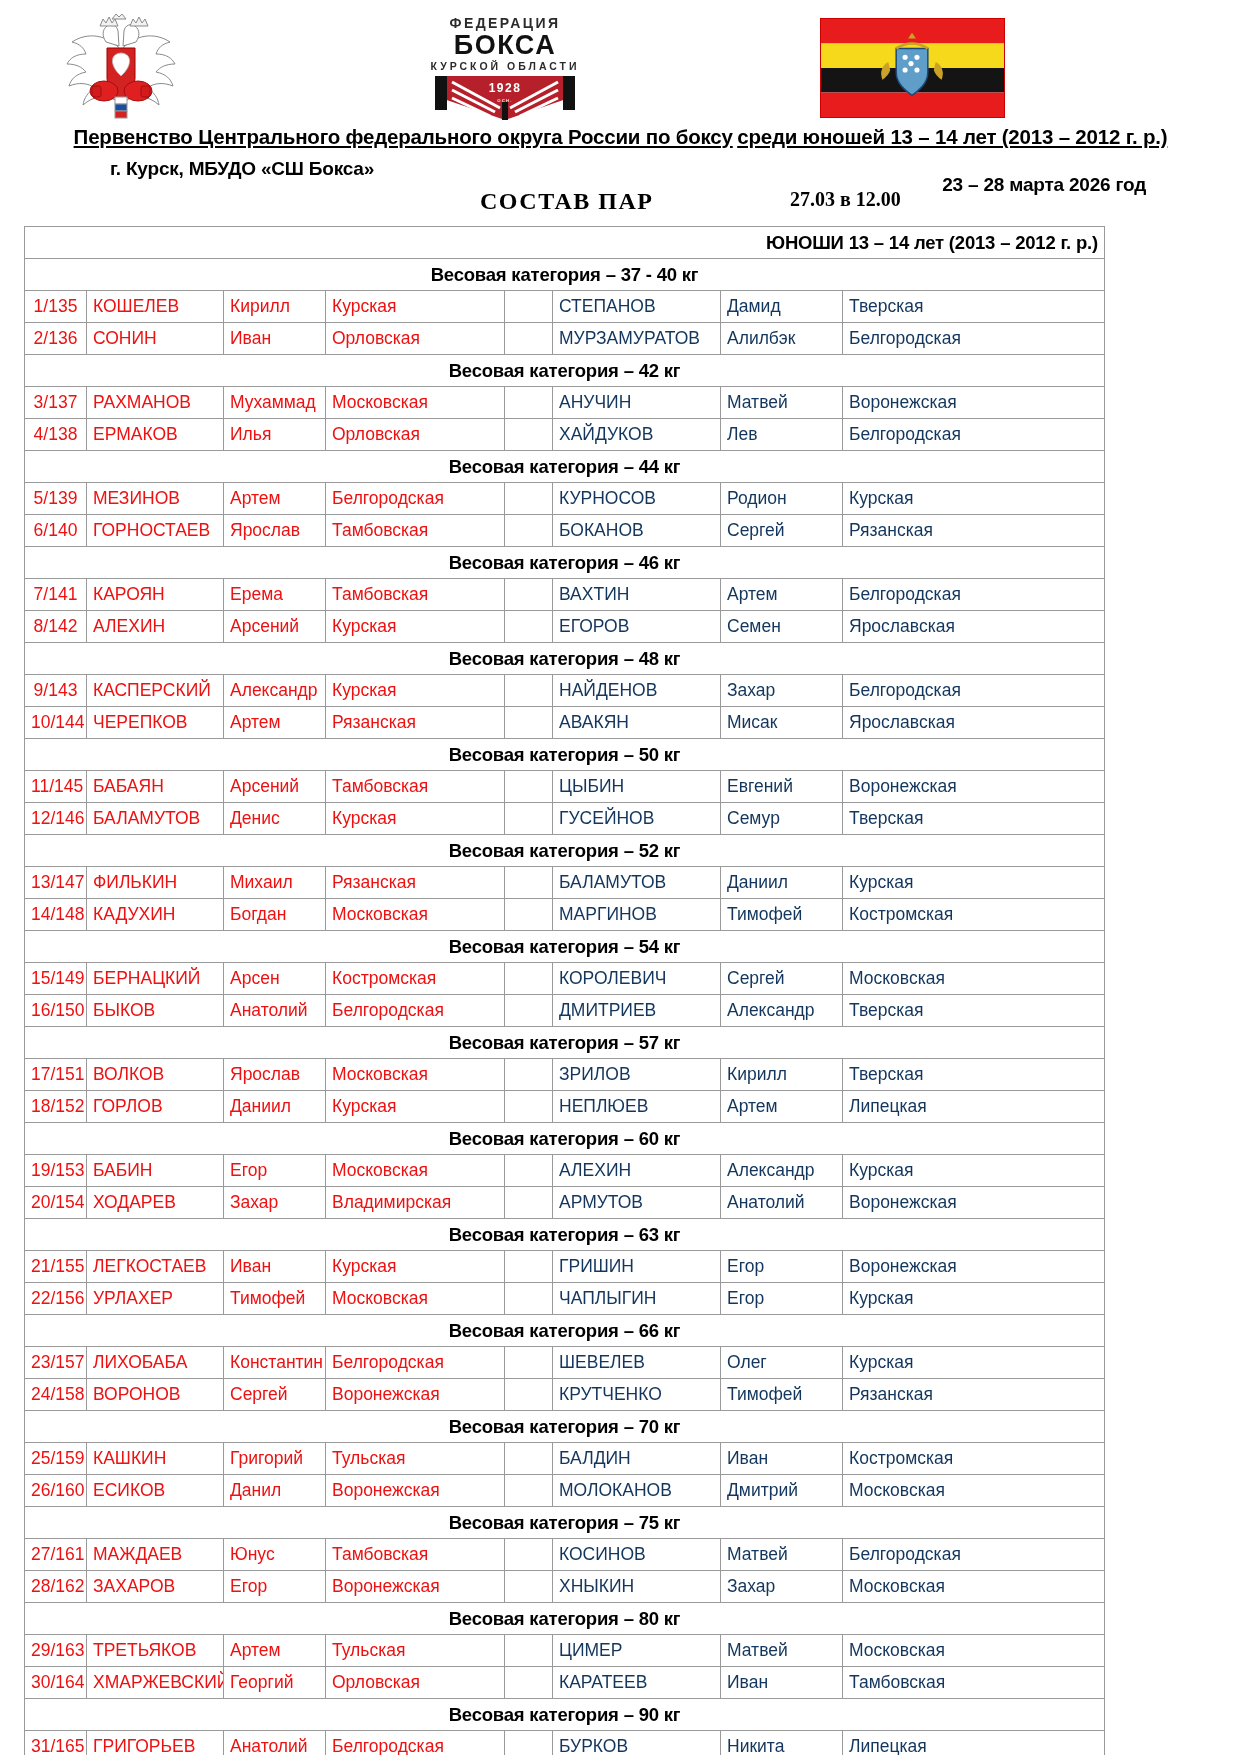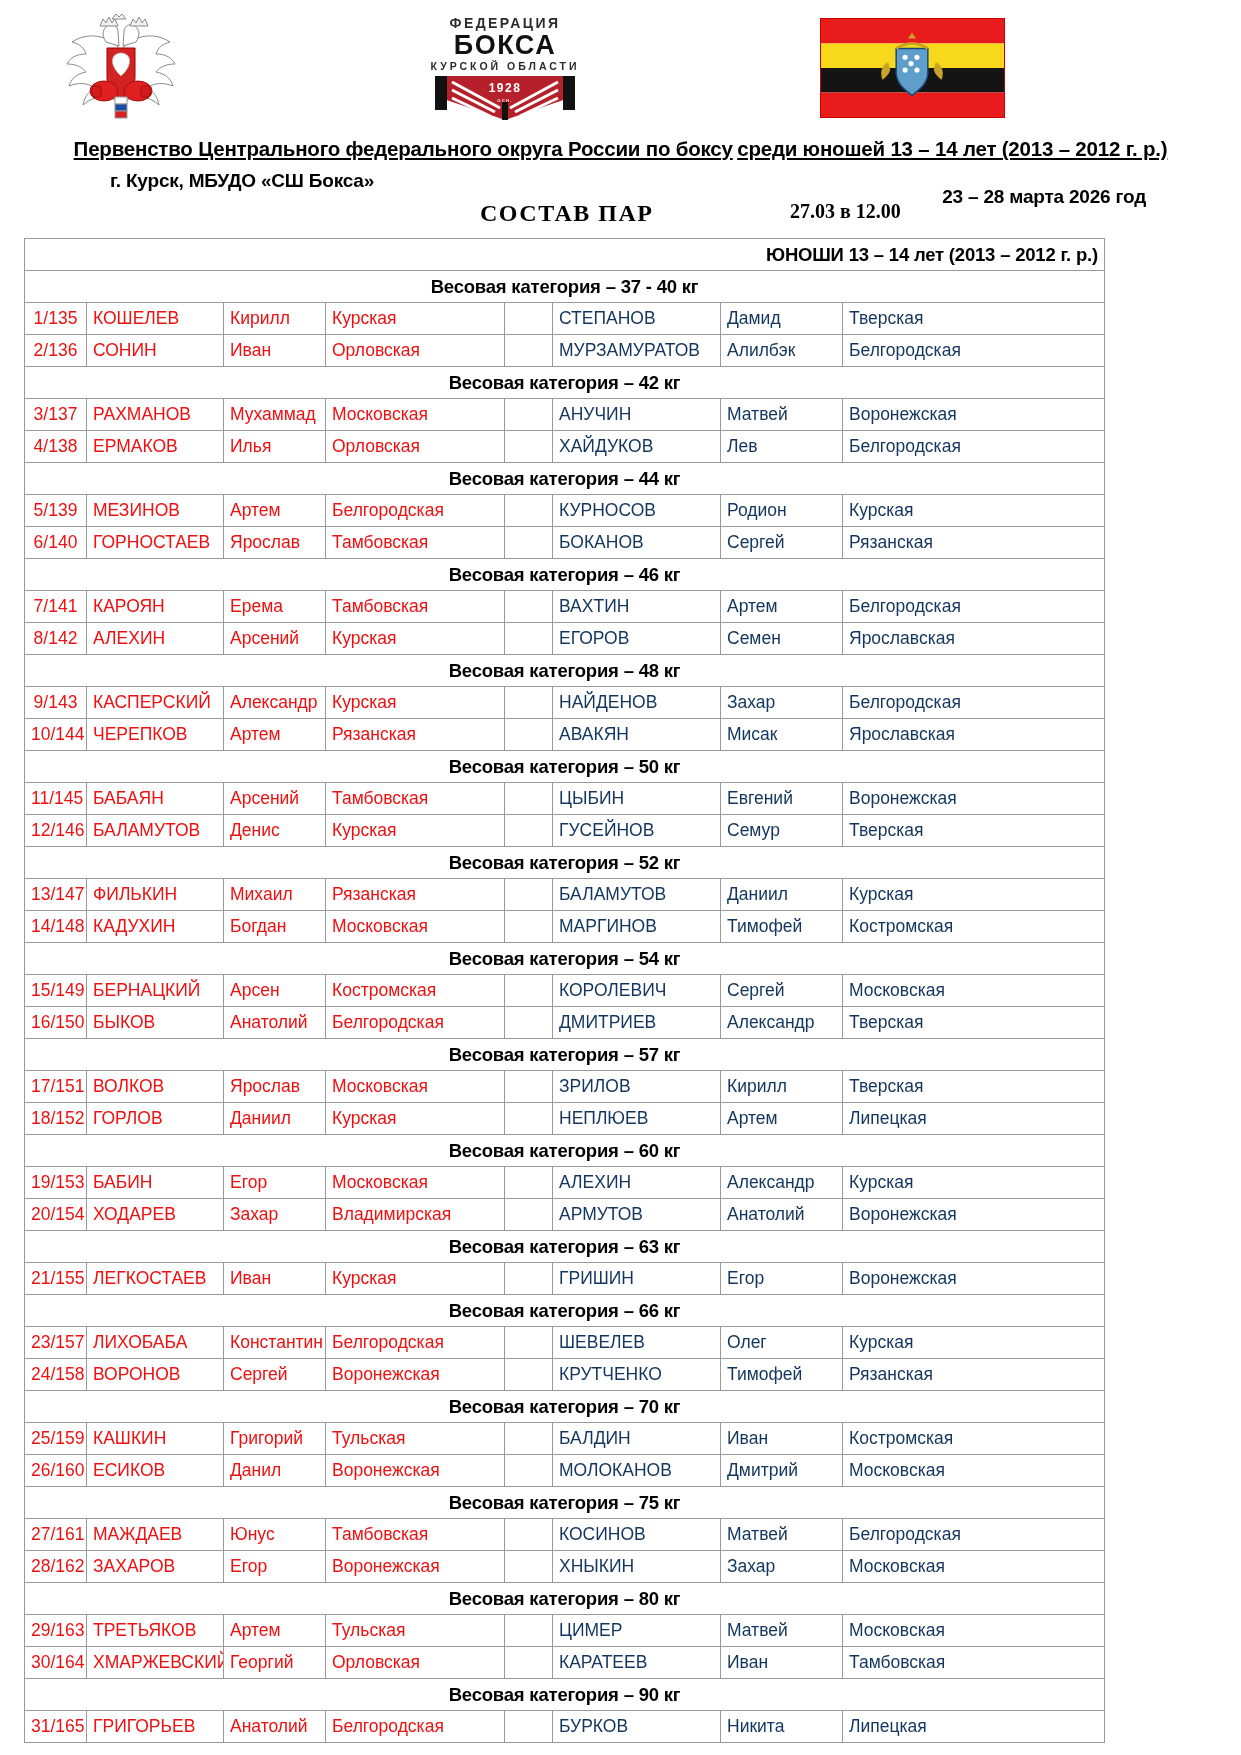"Первенство Центрального федерального" .title-wrap { margin-top: 12px -> none }
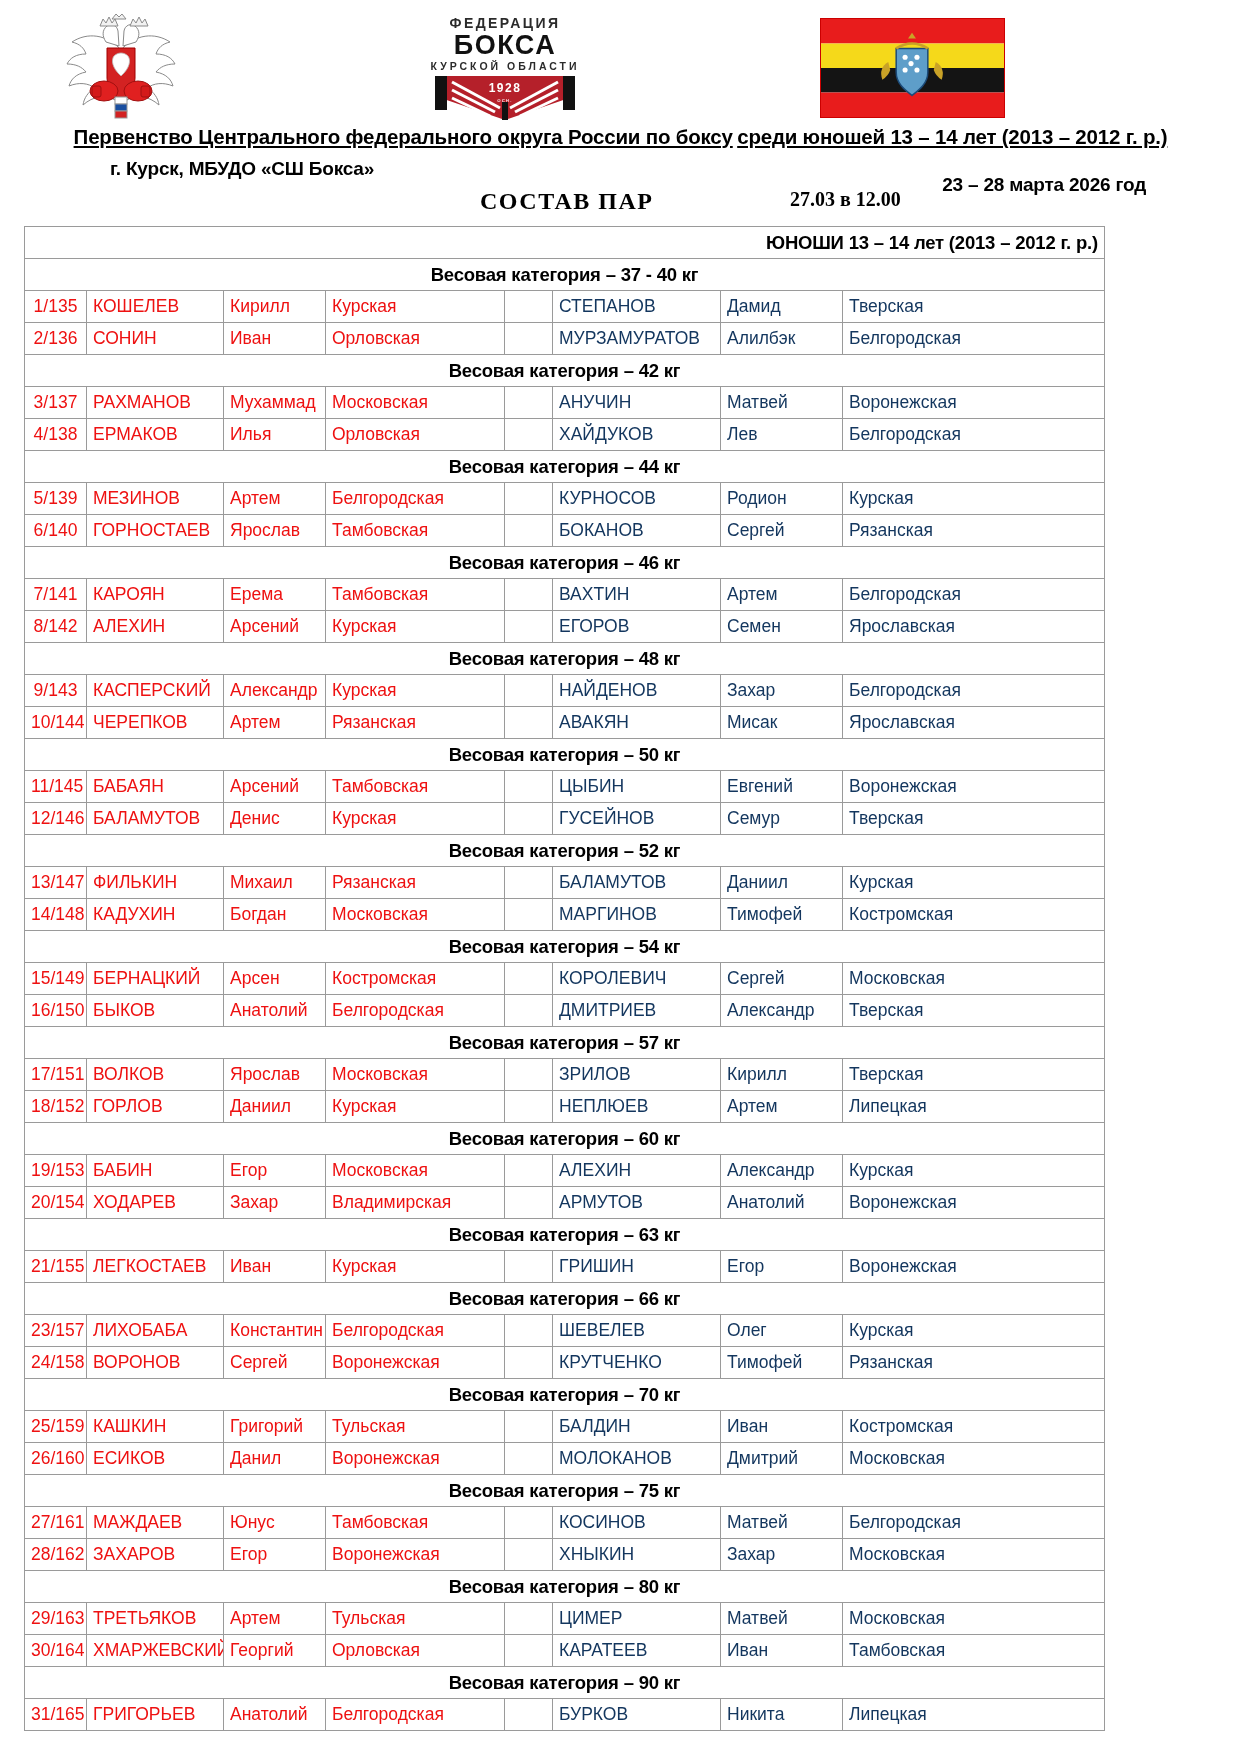"22/156" tr { html: none -> <tr> <td>22/156</td> <td>УРЛАХЕР</td> <td>Тимофей</td> <td>Московская</td> <td></td> <td>ЧАПЛЫГИН</td> <td>Егор</td> <td>Курская</td> </tr> }
